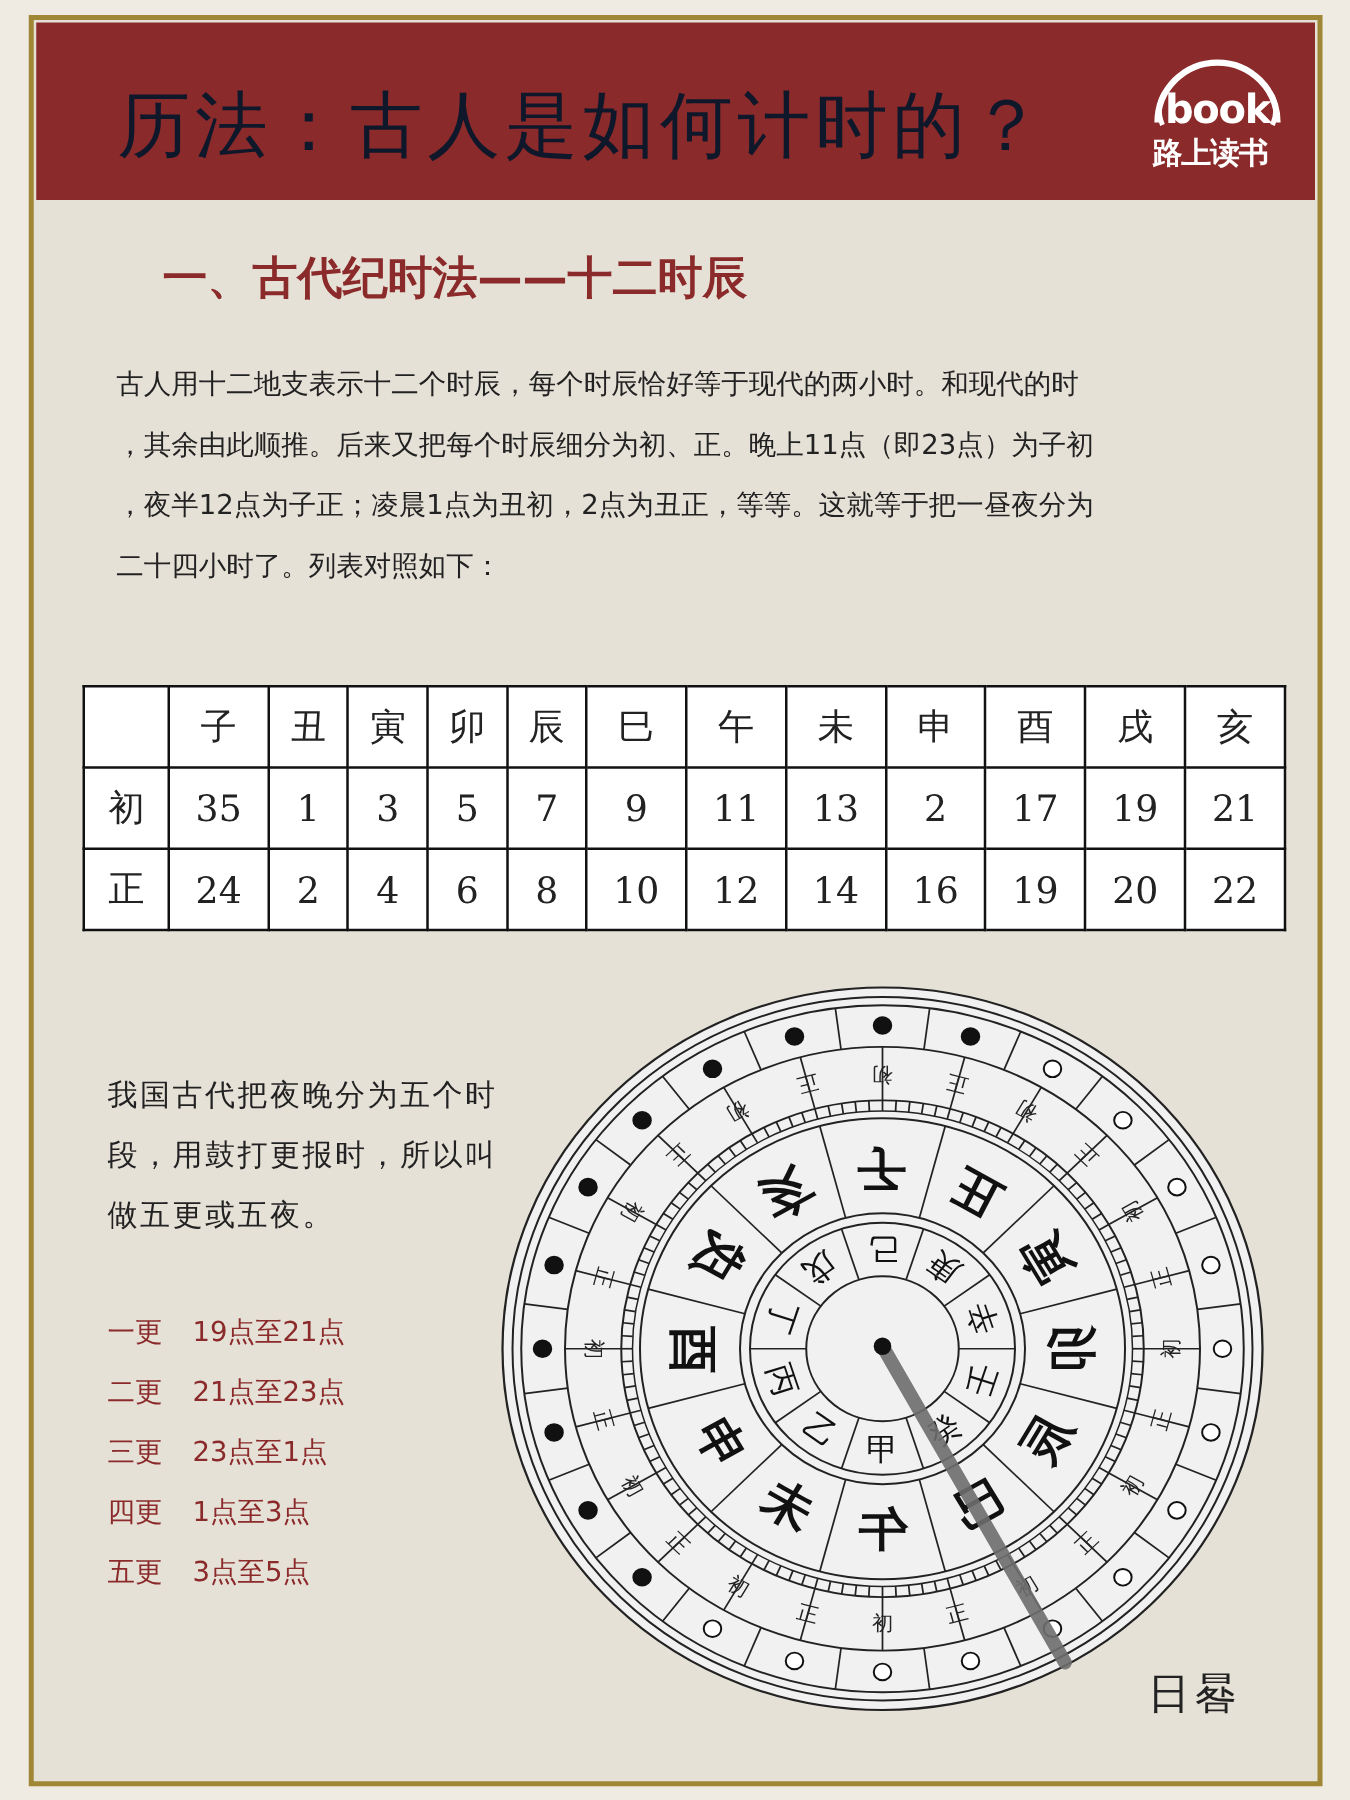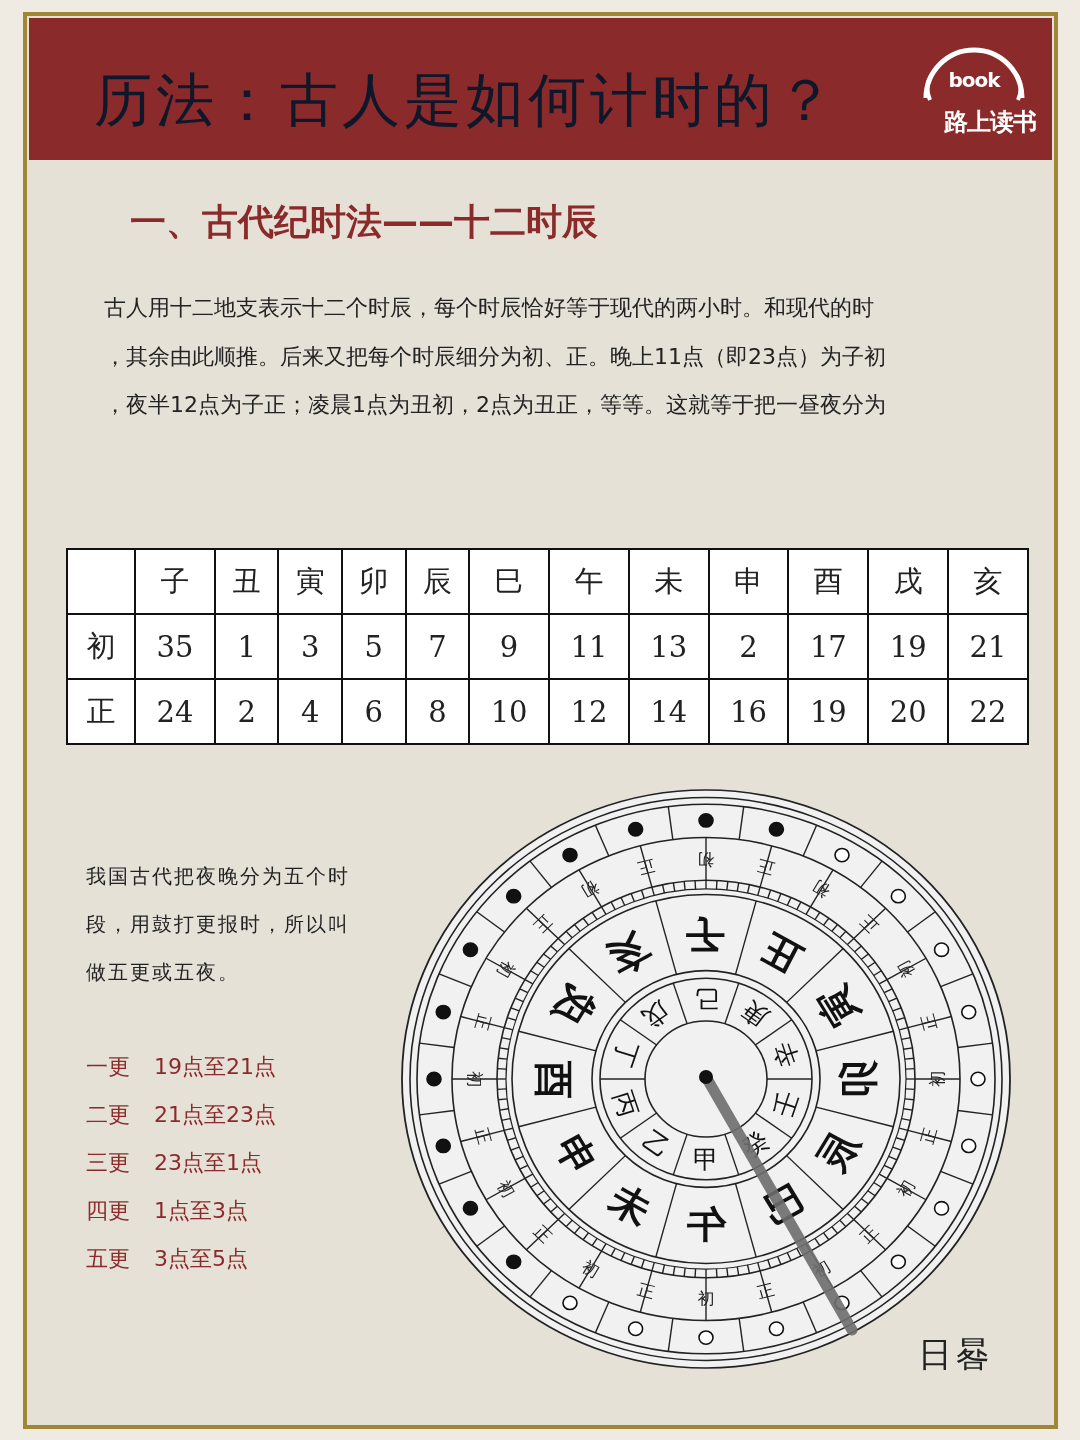"book" .logo-book { font-size: 20px -> 32px }
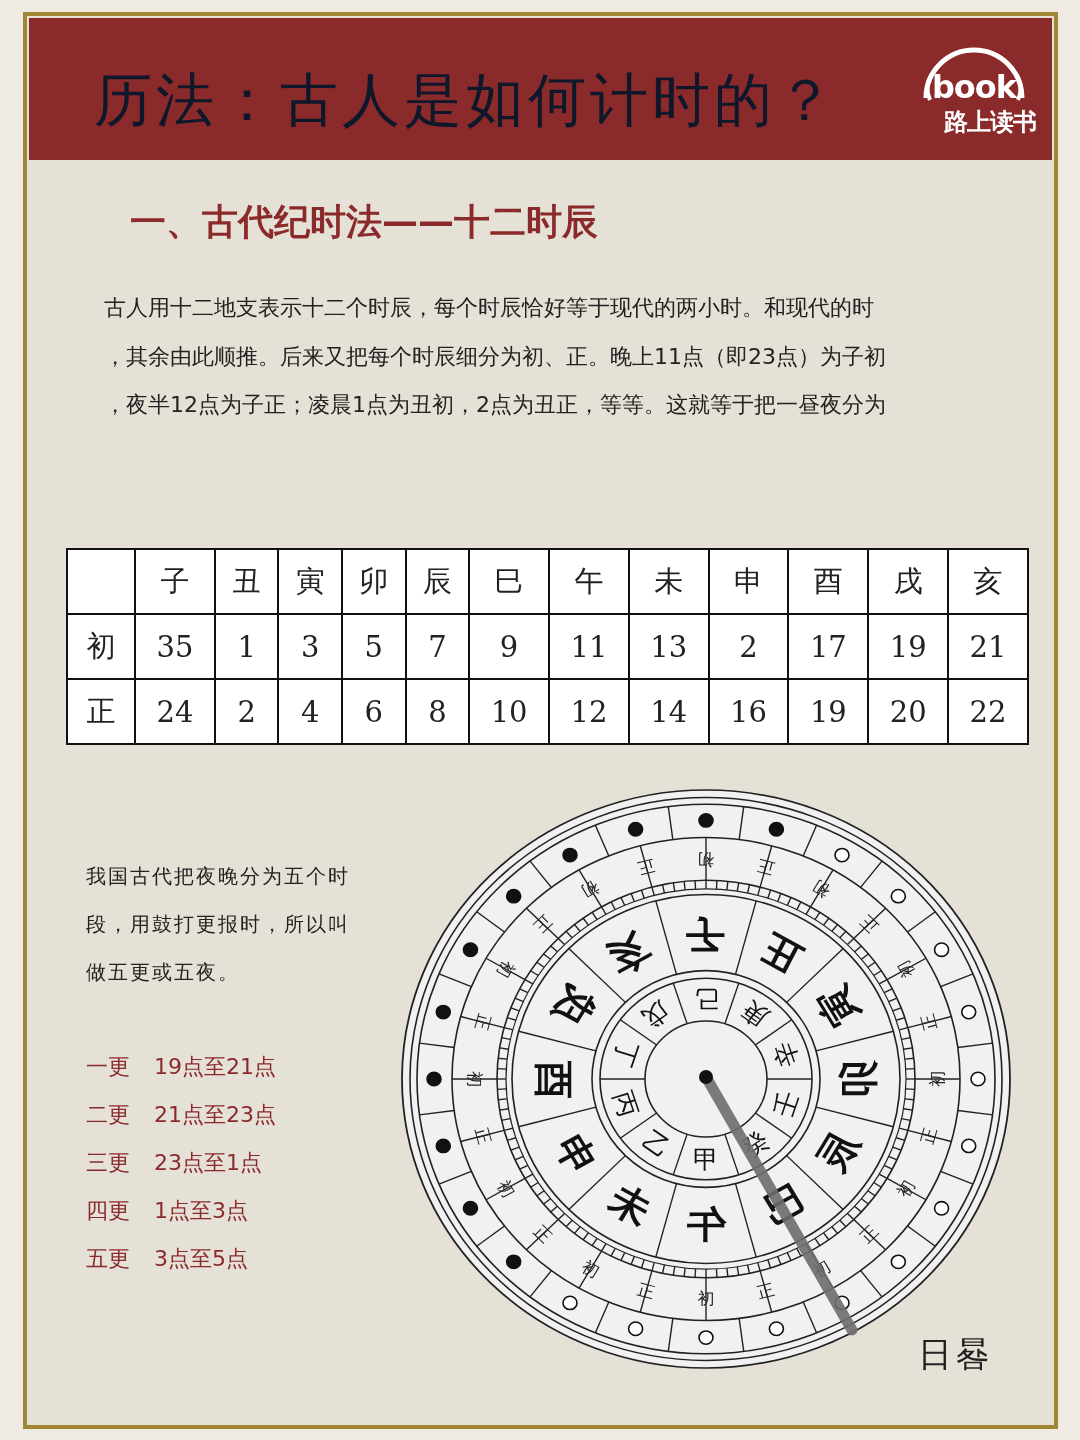"路上读书" .logo-cn { left: 16px -> 4px; text-align: center -> none }
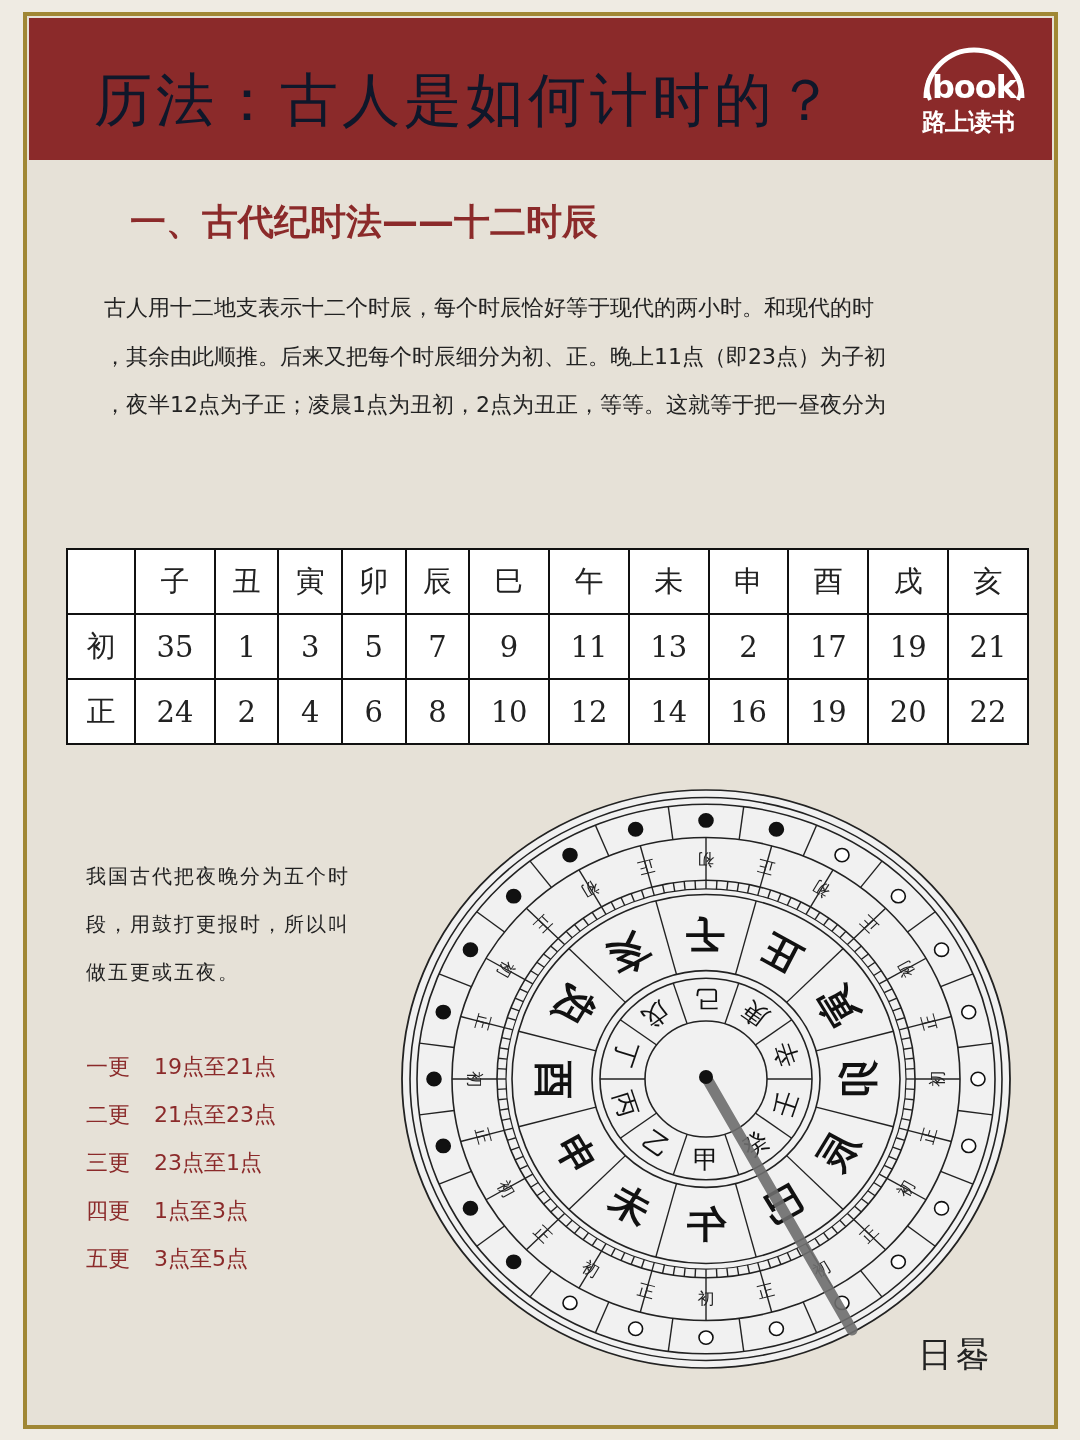"古人用十二地支表示十二个时辰，每个时辰恰好等于现代的两小时。和现代的时" .para { left: 104px -> 93px }
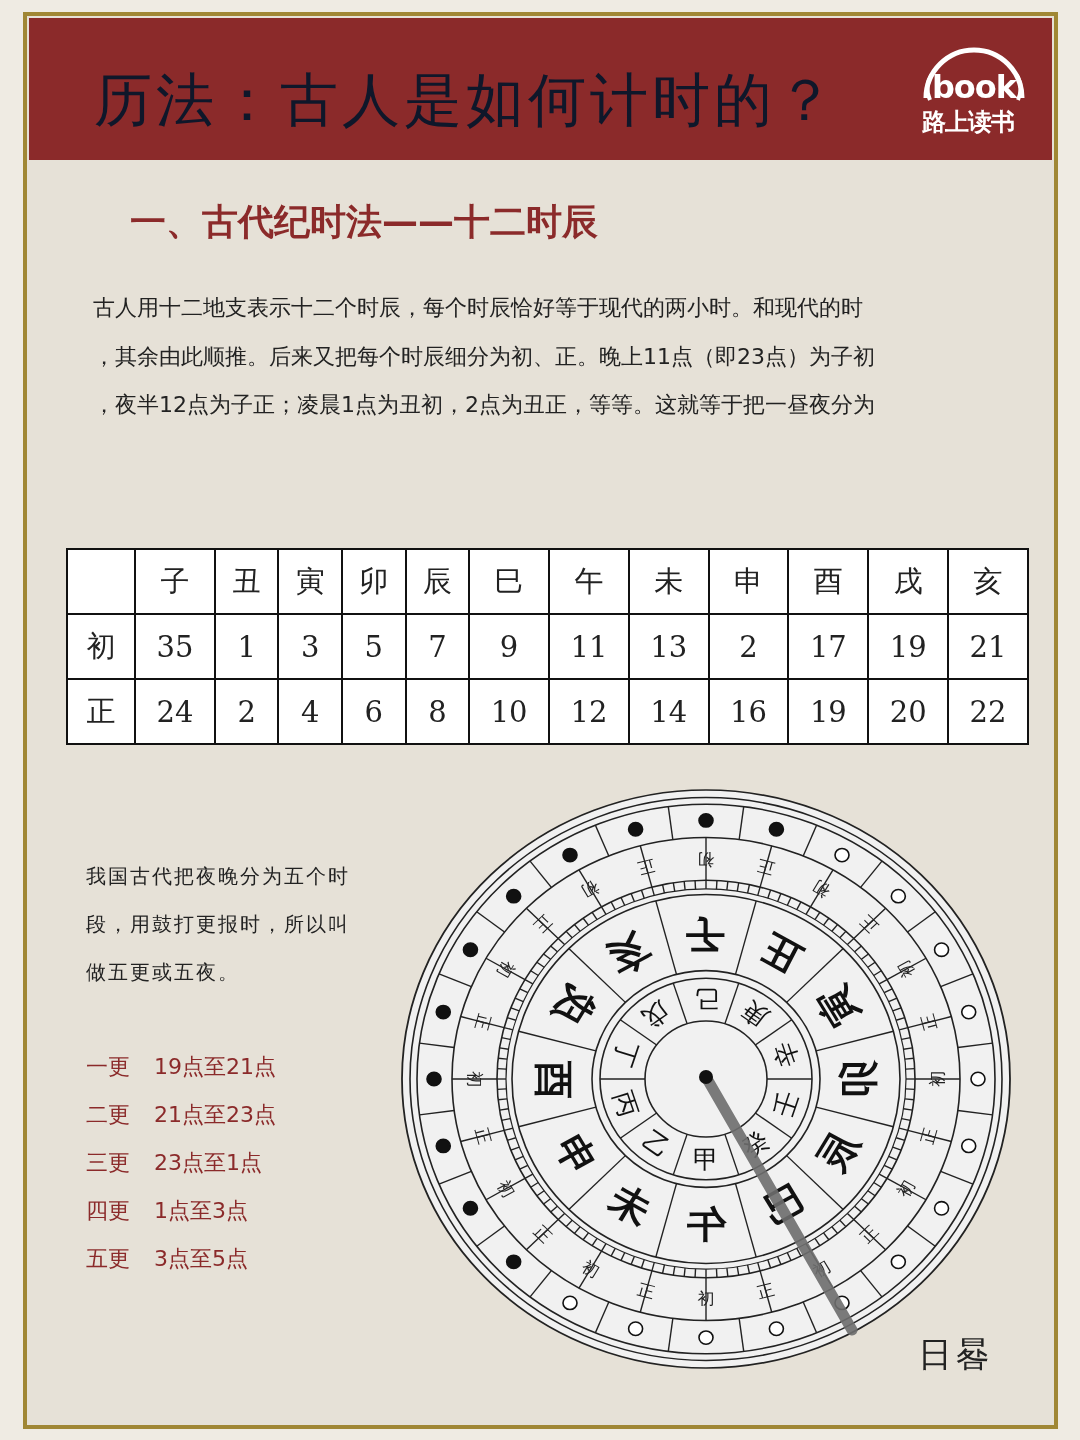"二十四小时了。列表对照如下：" div { html: none -> <div>二十四小时了。列表对照如下：</div> }
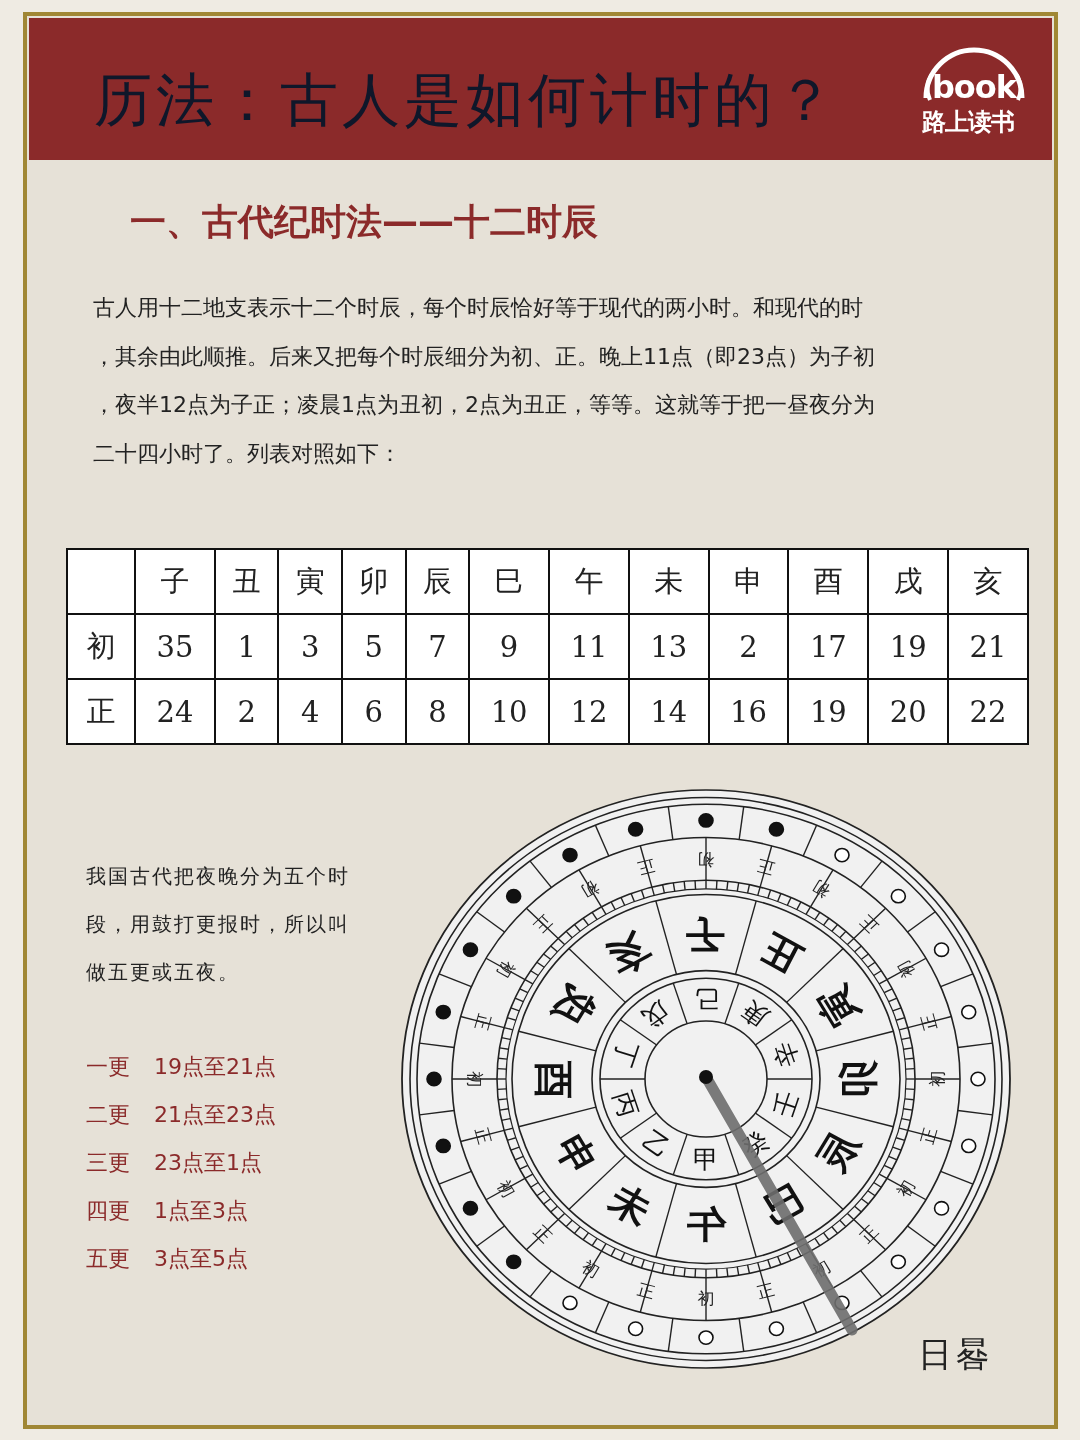"我国古代把夜晚分为五个时" .night-text { font-size: 20px -> 24px }
